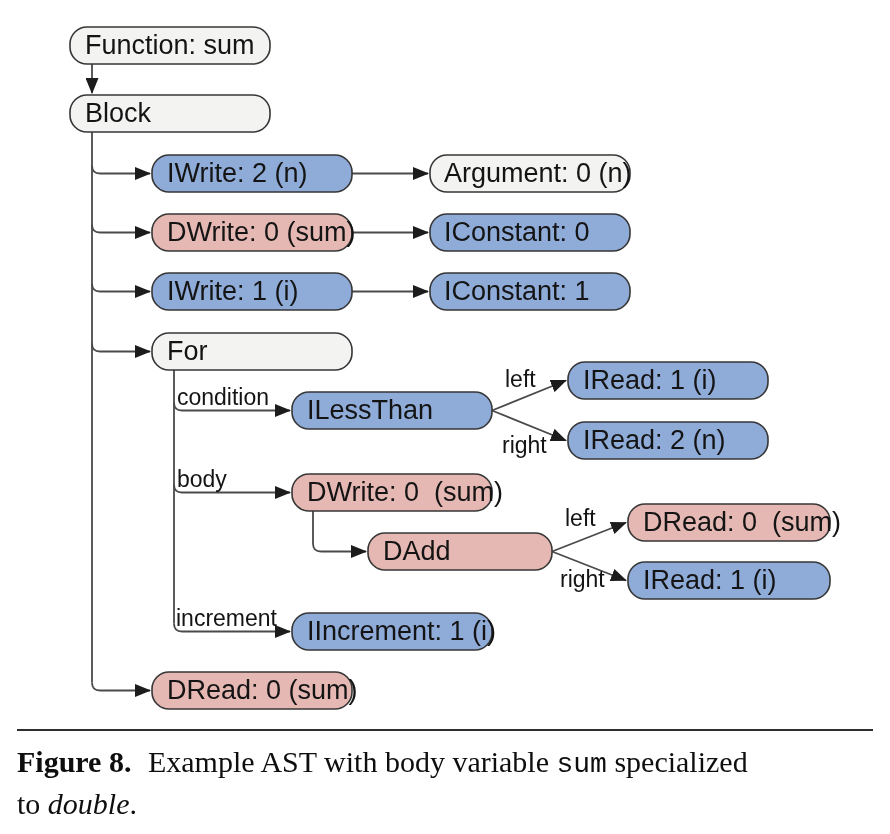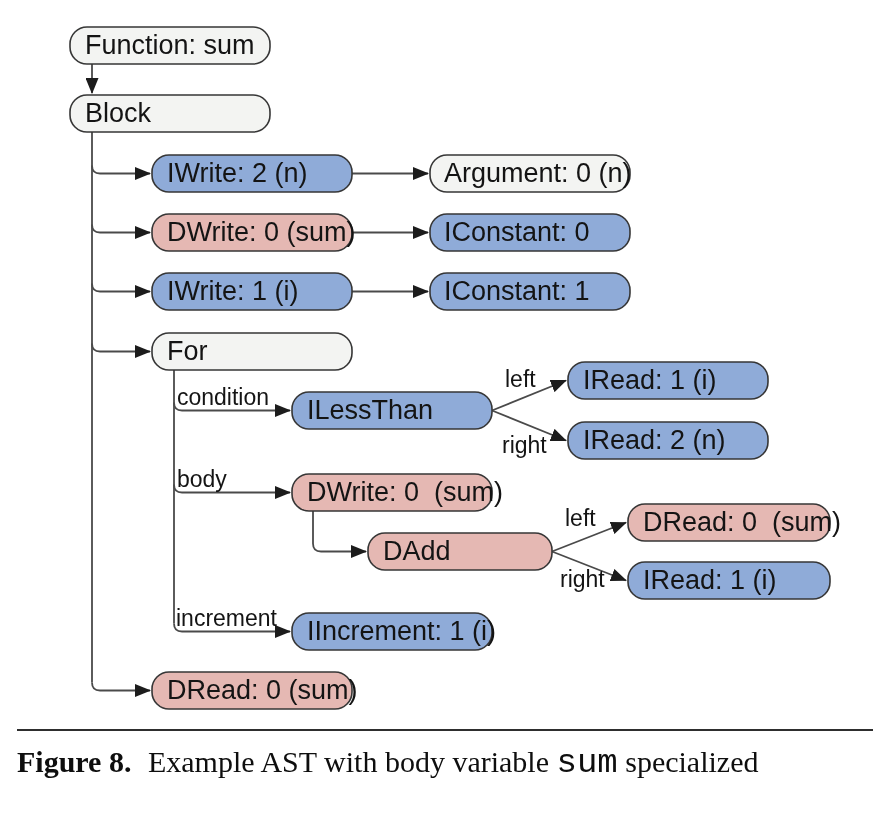"sum" .caption .code { font-size: 34px -> 28px }
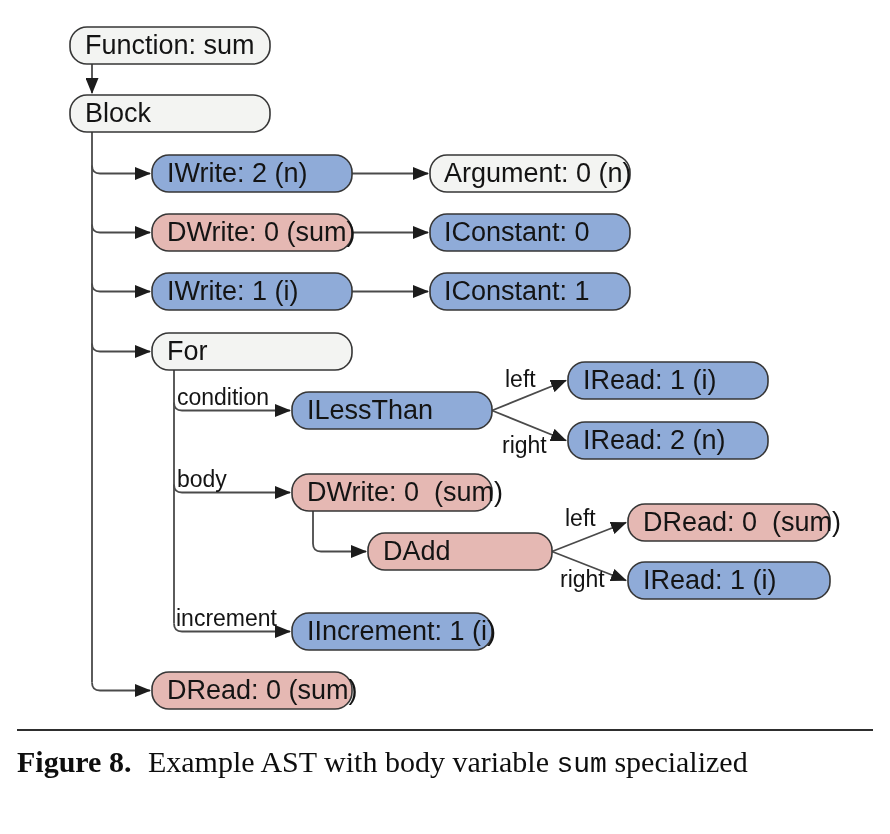"to double." div { html: none -> <div> <span>to </span><span>double</span><span>.</span> </div> }
